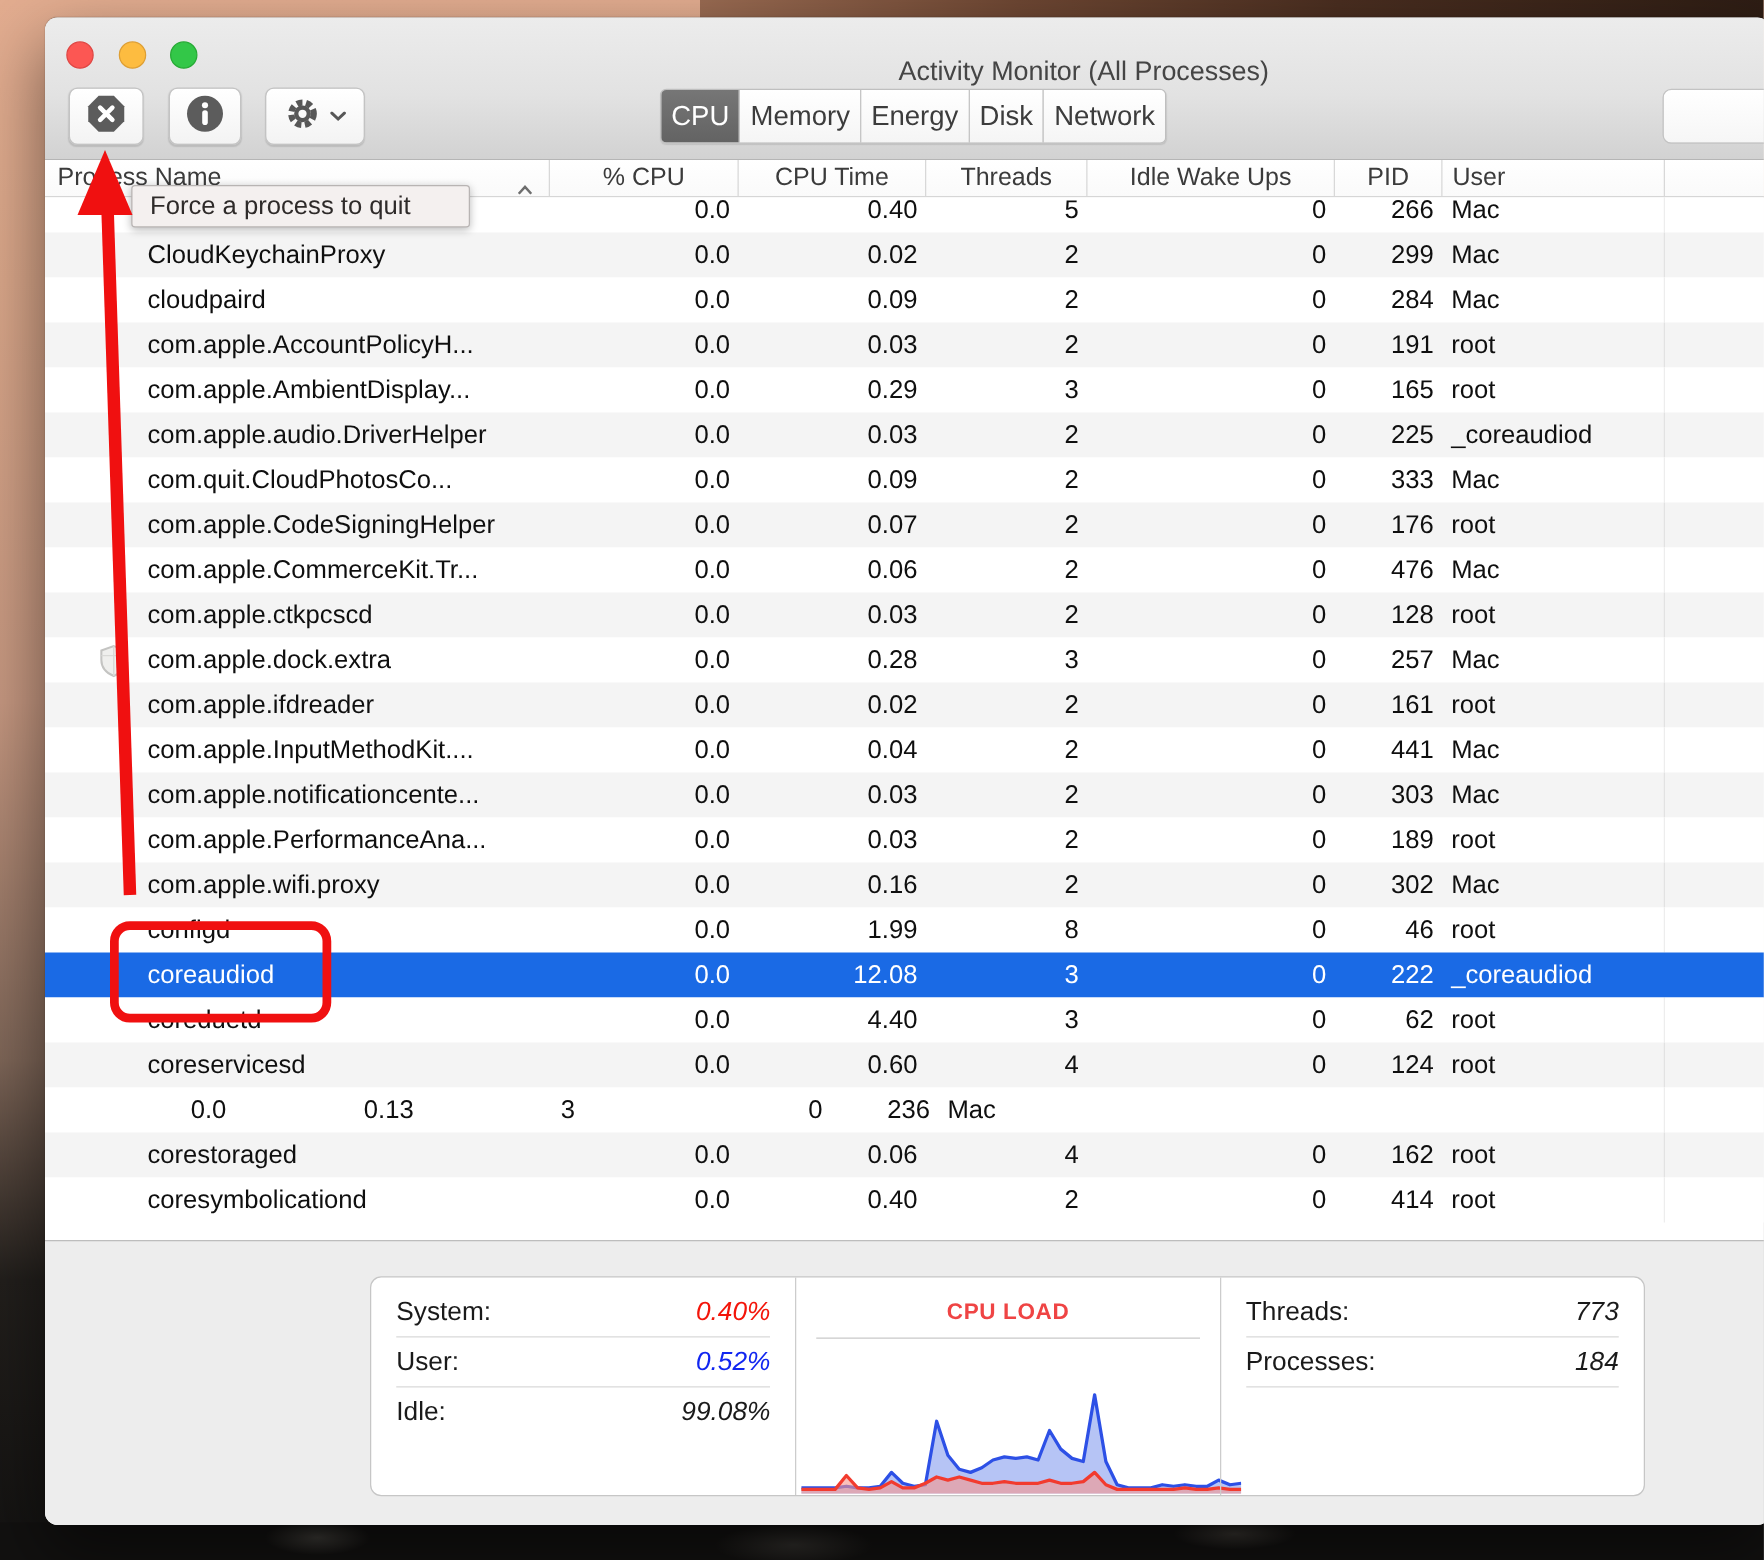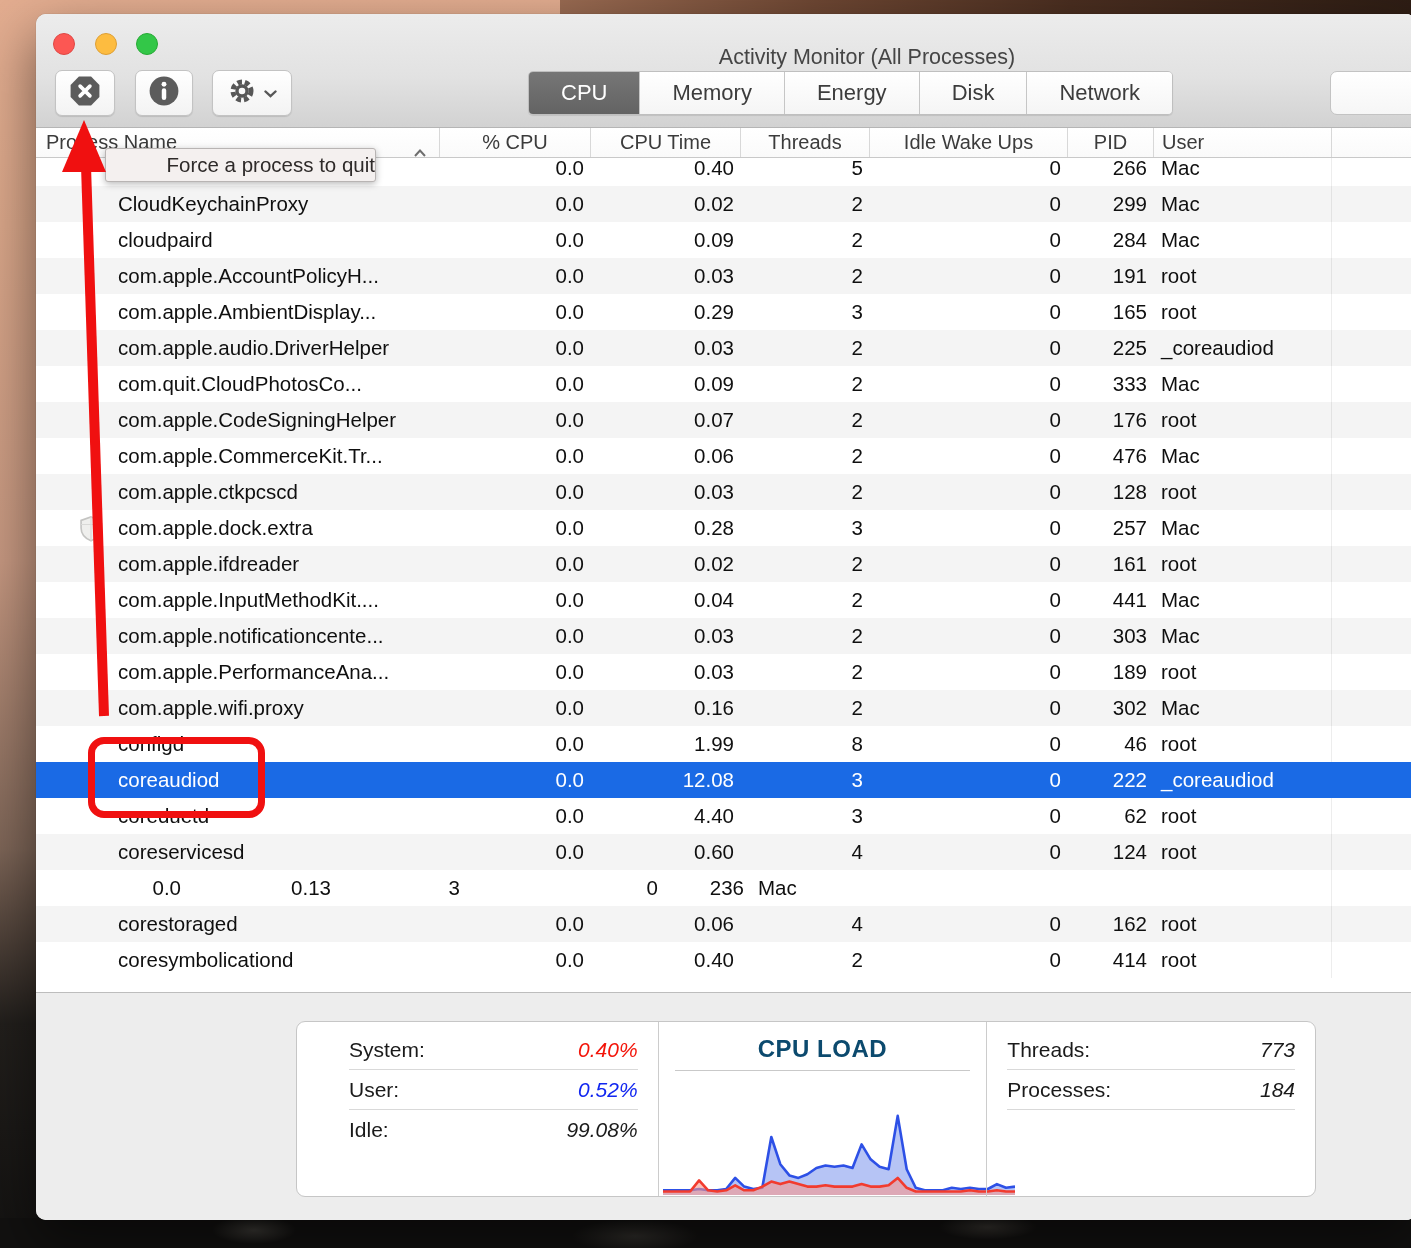"CPU" .tab { padding: 0 32px -> 0 8px }
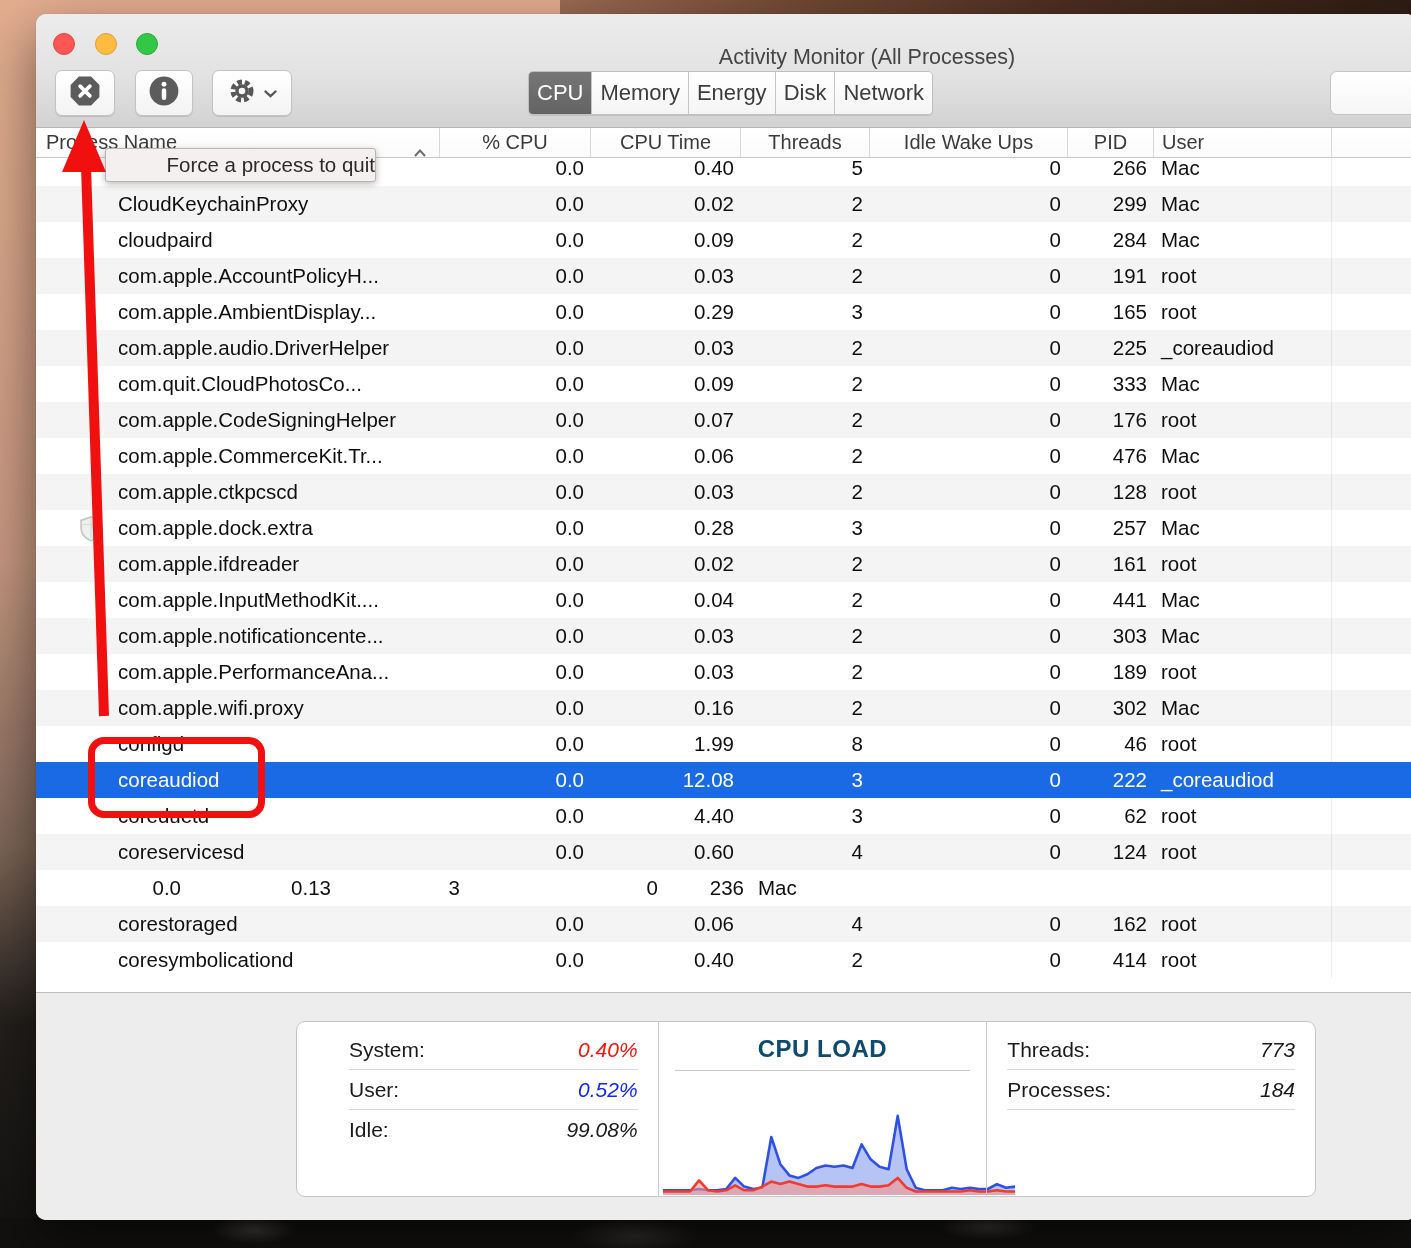"Force a process to quit" .tooltip { text-align: right -> none }
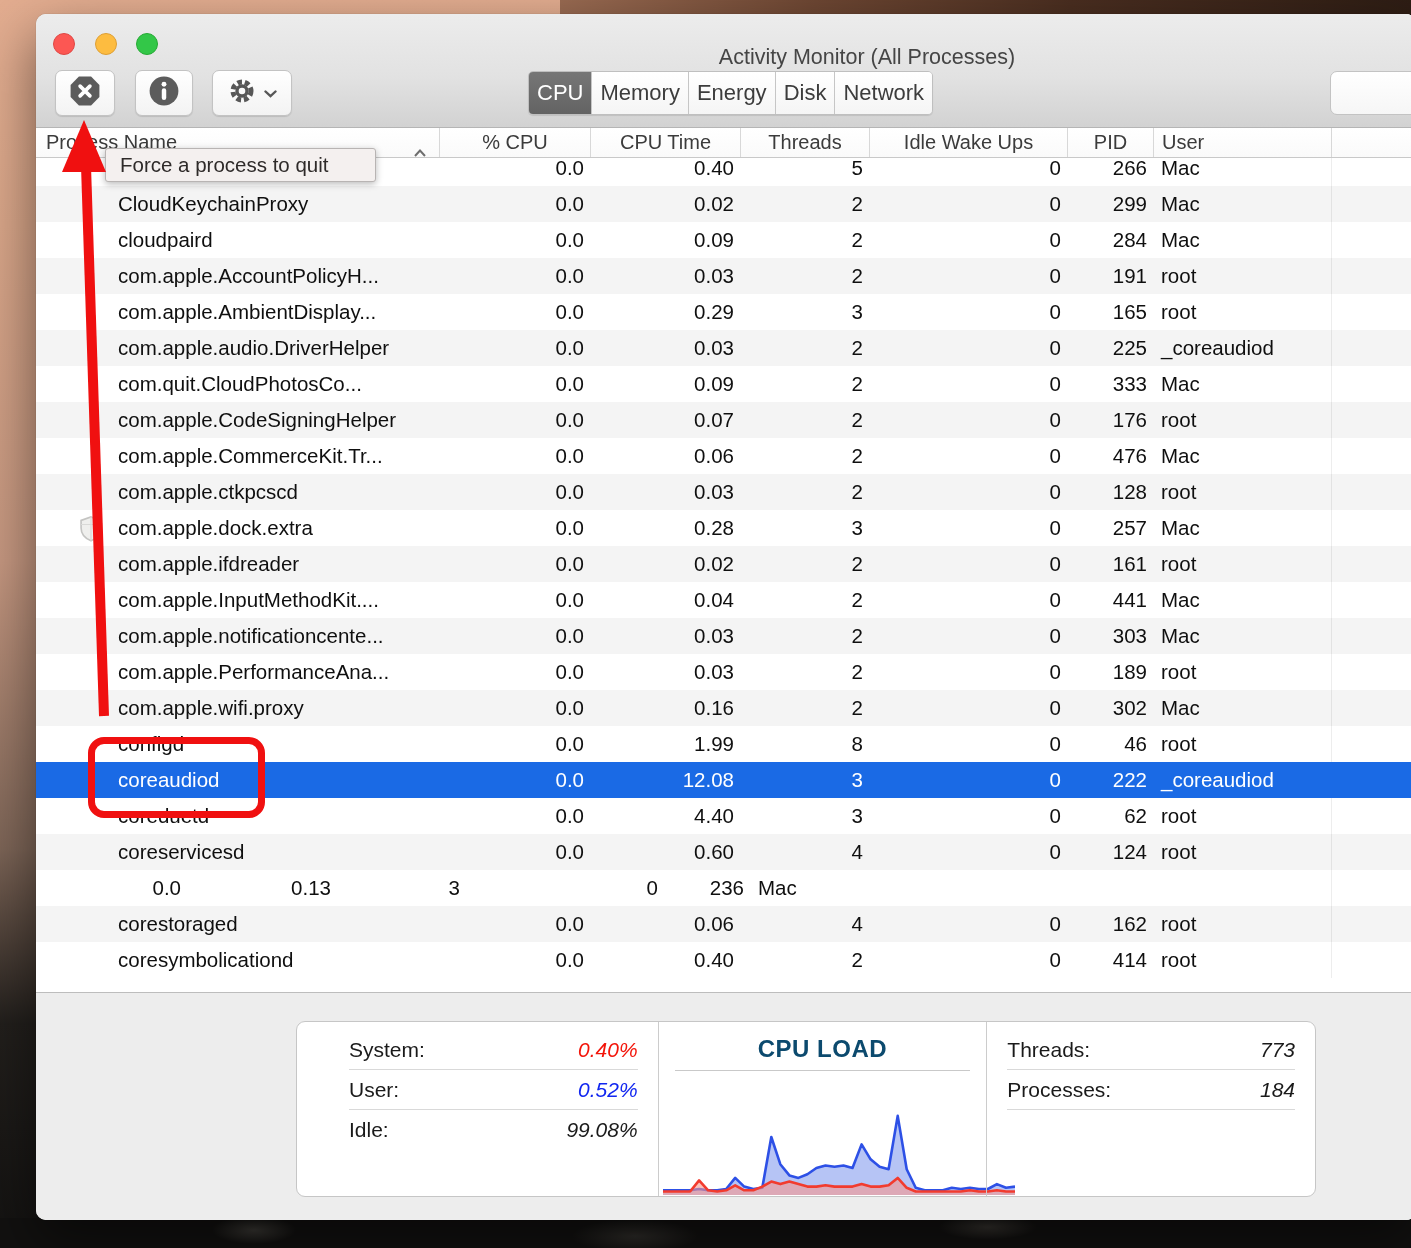"System:" .statsbox { padding-left: 32px -> none }
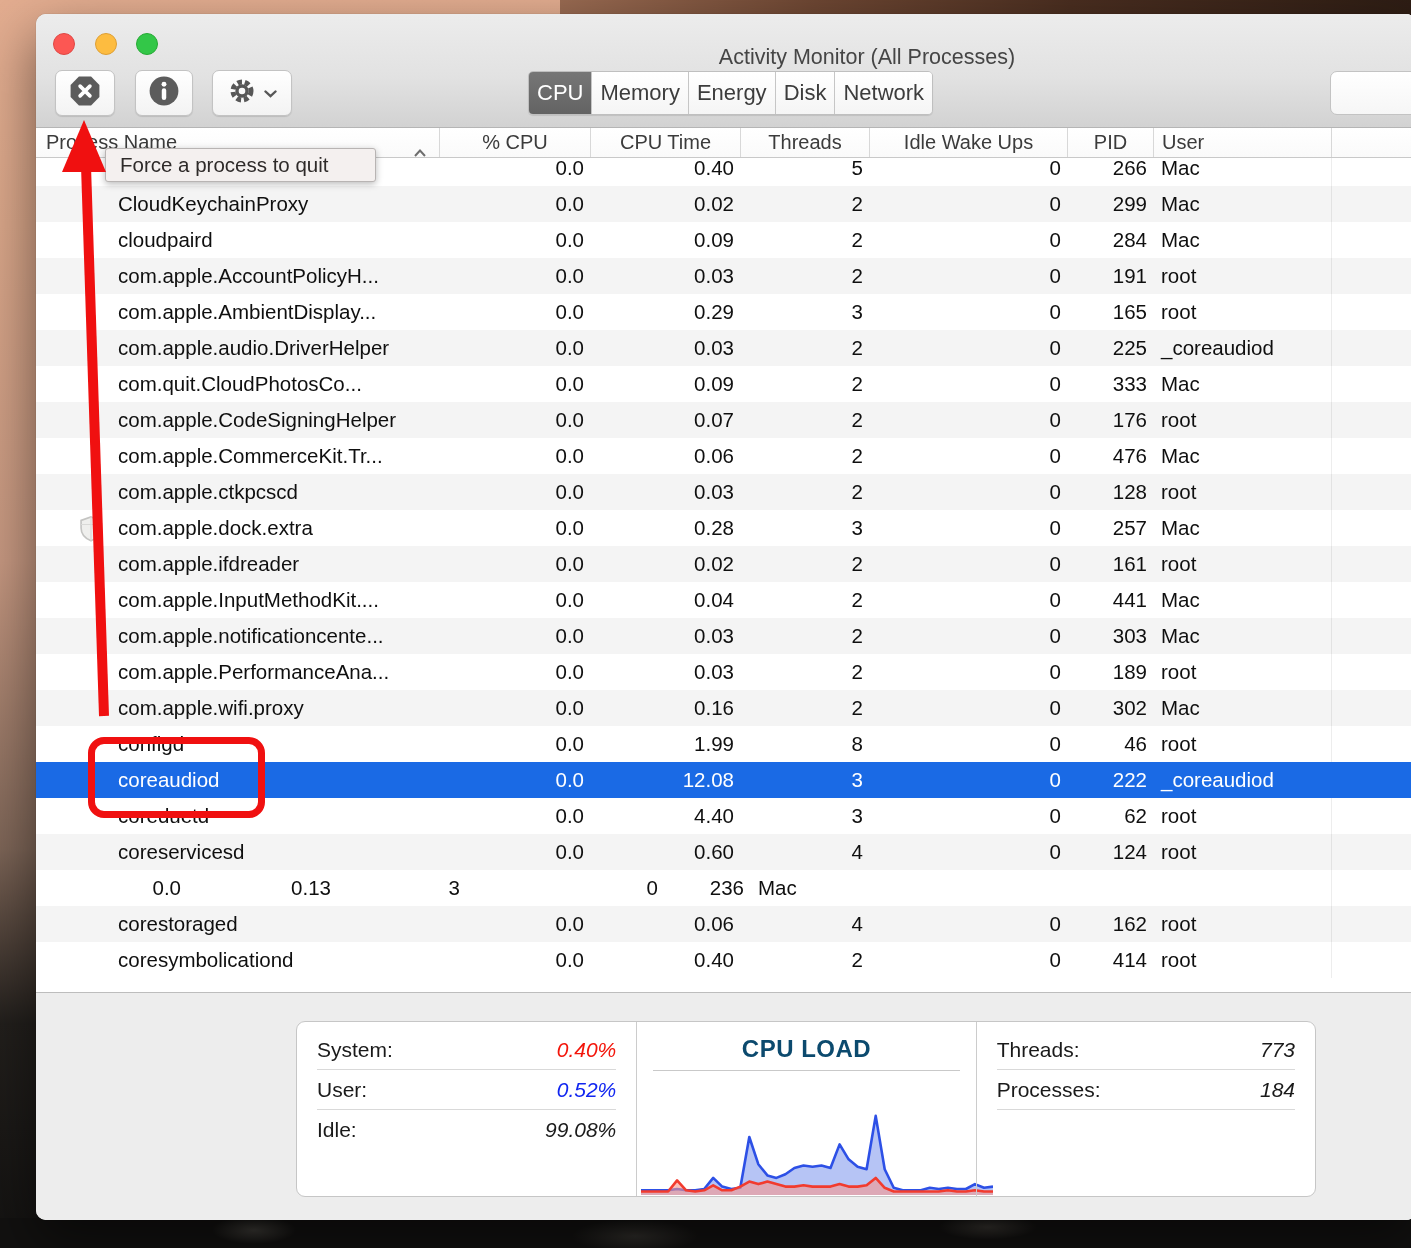"CPU LOAD" .chart-title { color: #0c4a6e -> #ef4444; font-size: 24px -> 18px }
